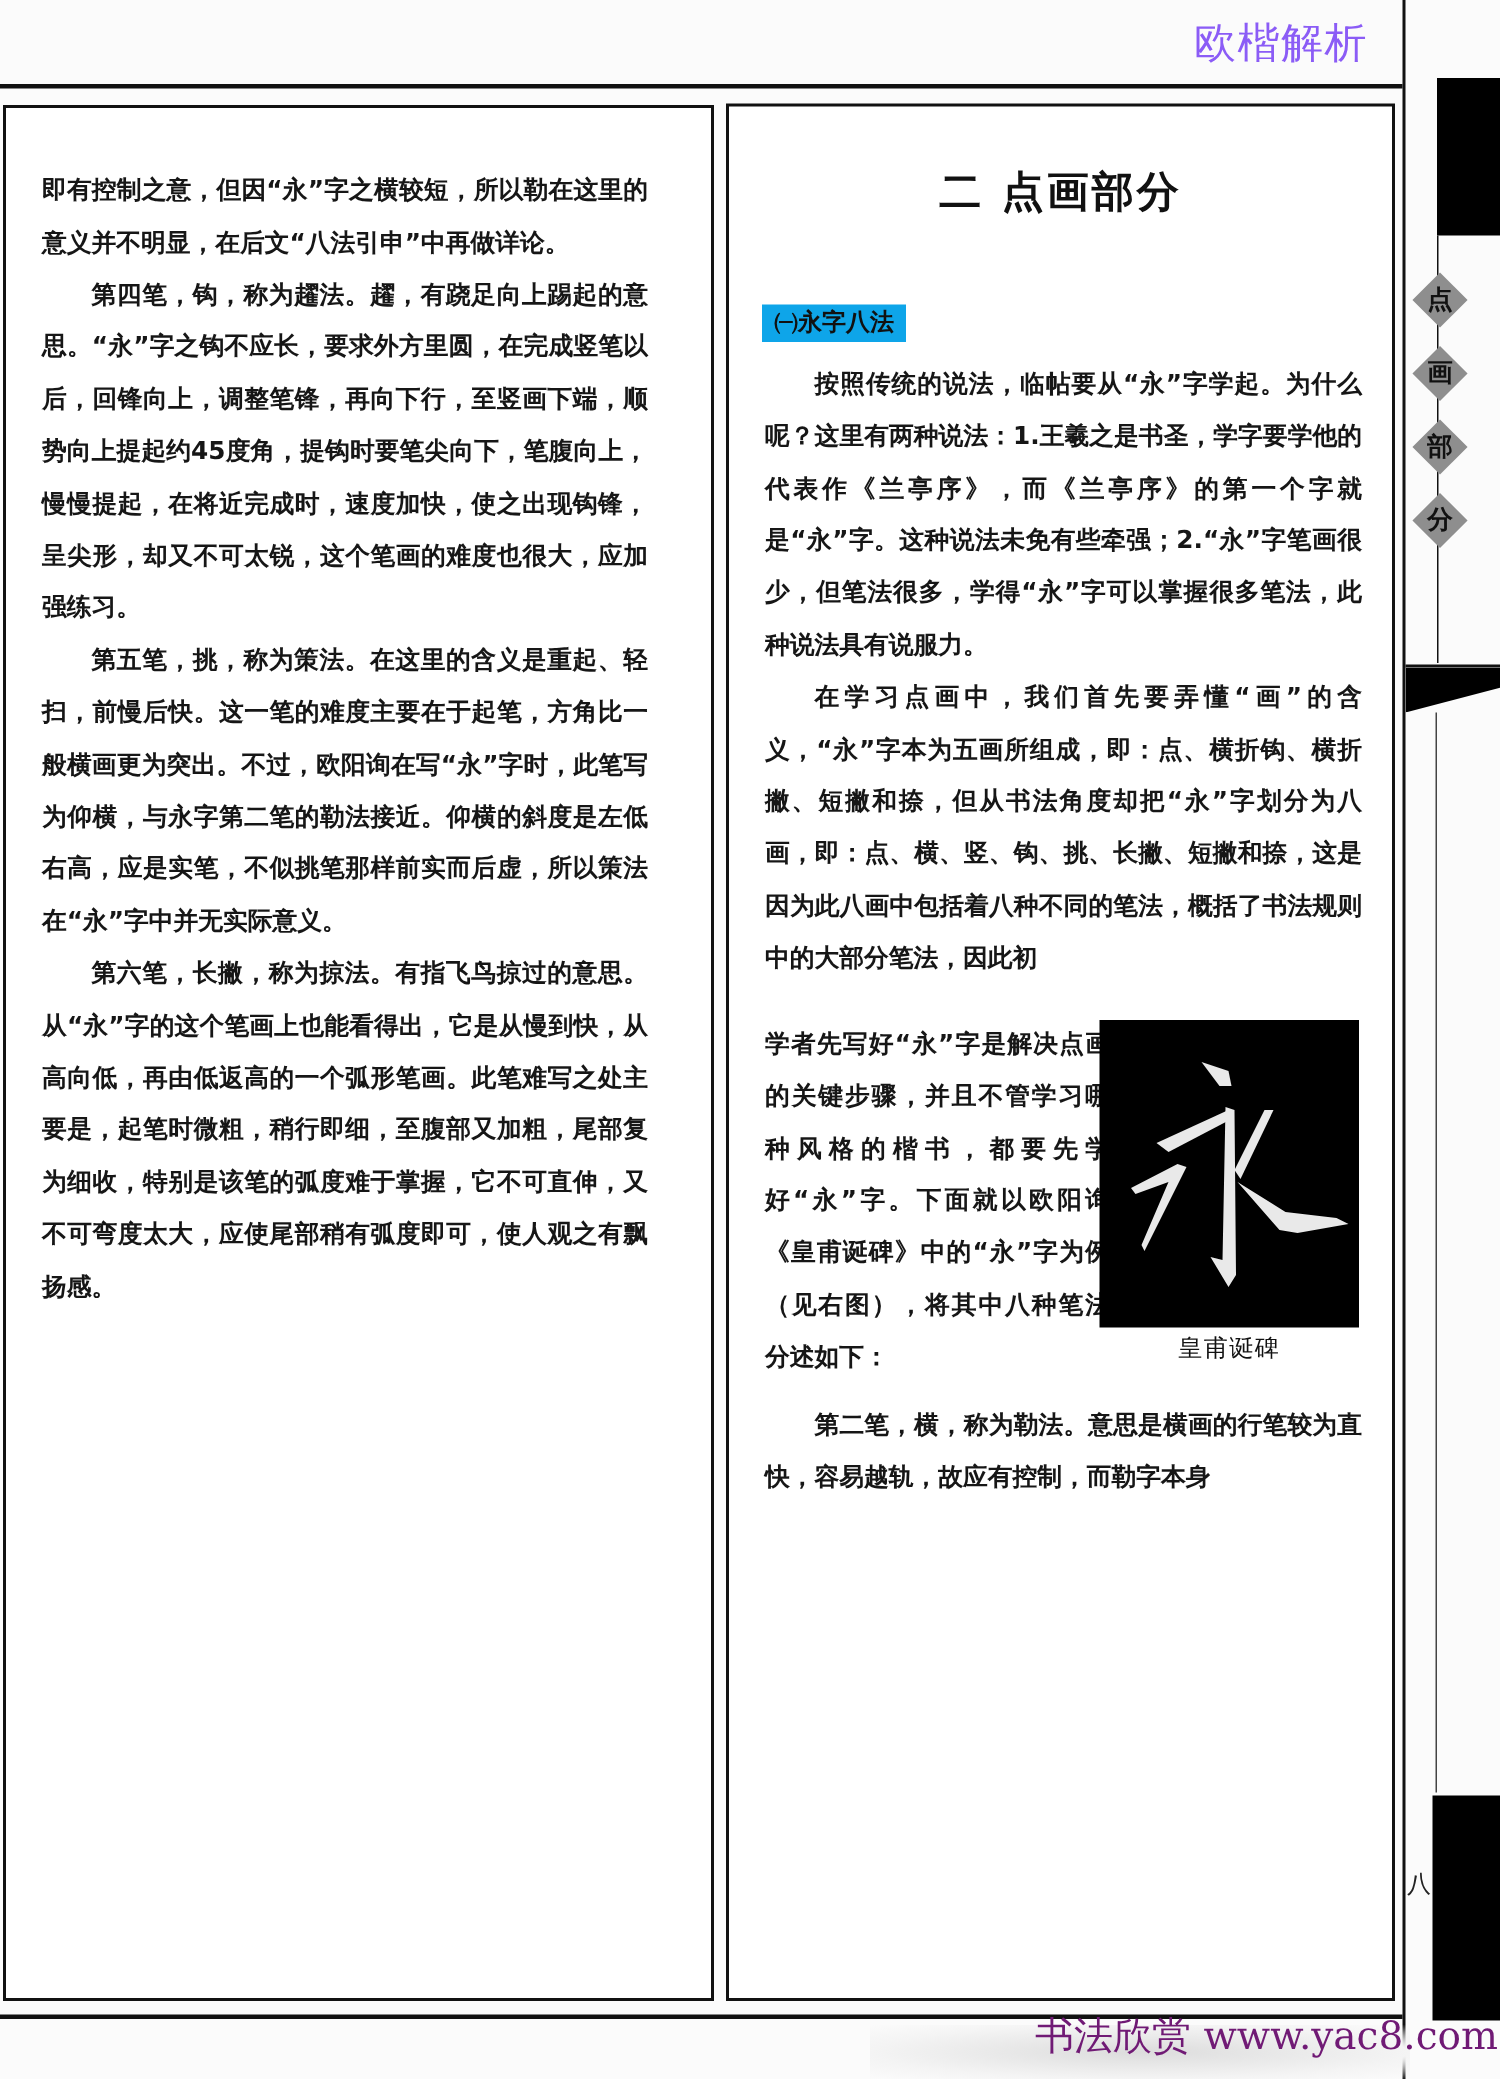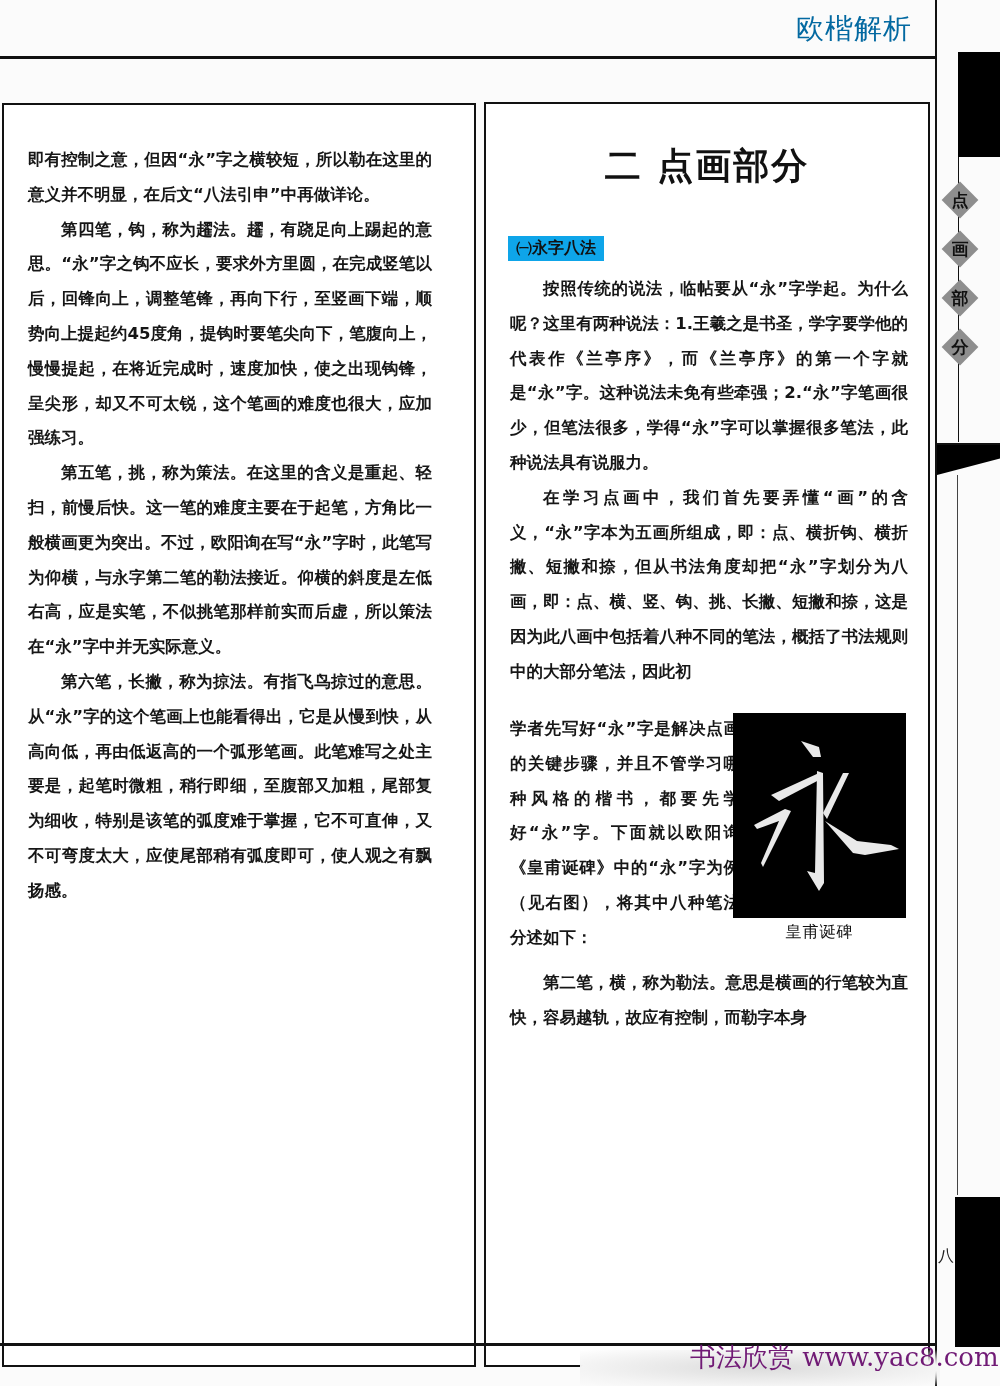"欧楷解析" .header-title { color: #0369a1 -> #8b5cf6 }
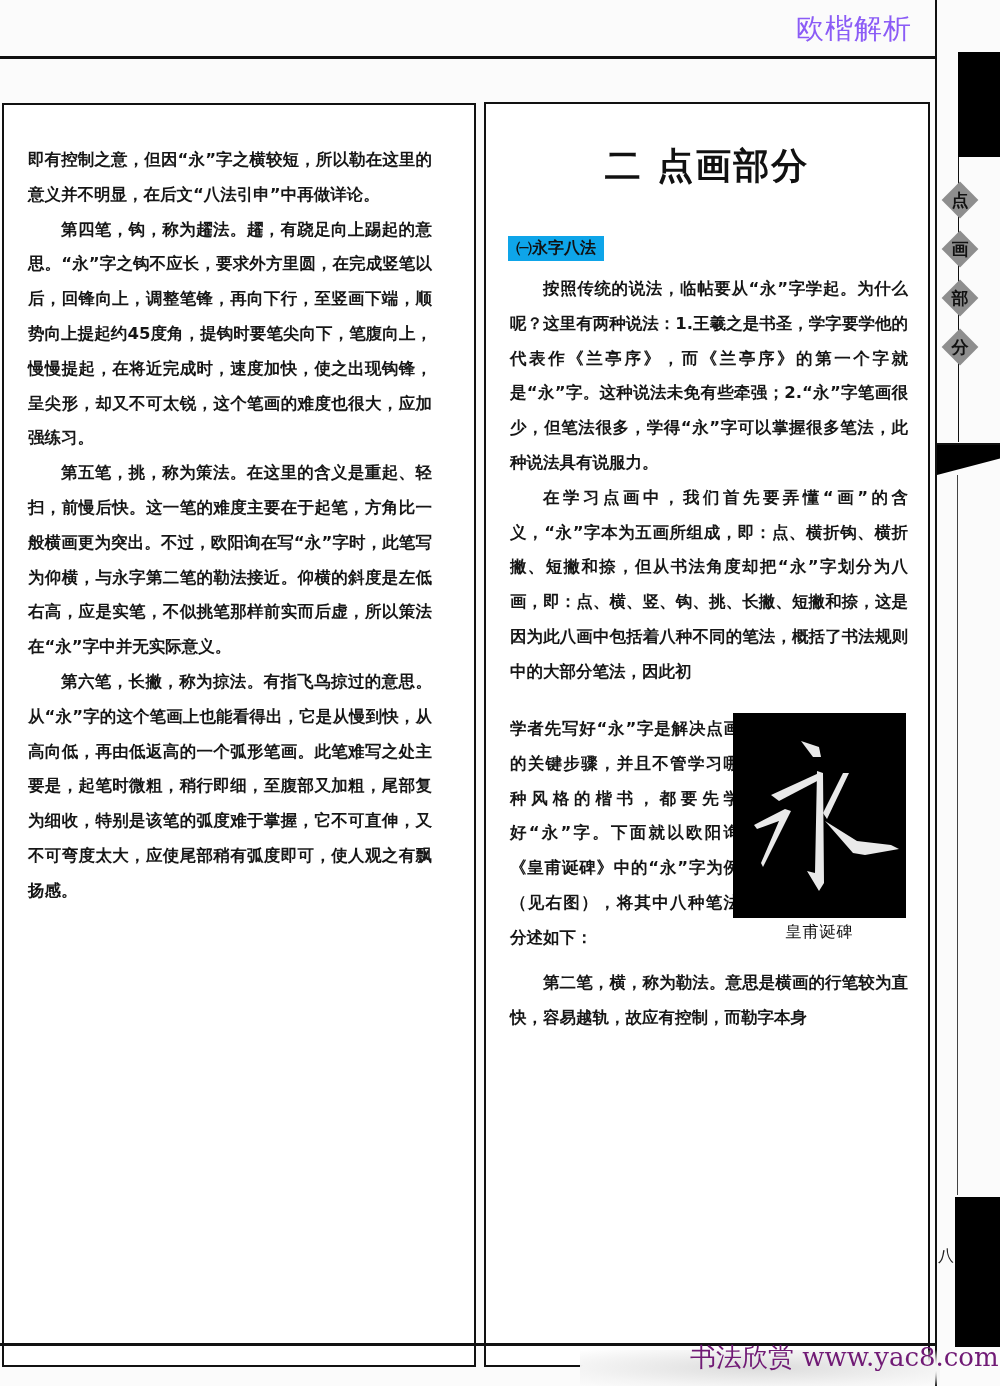"即有控制之意，但因“永”字之横较短，所以勒在这里的意义并不明显，在后文“八法引申" .panel { margin-top: 33px -> none }
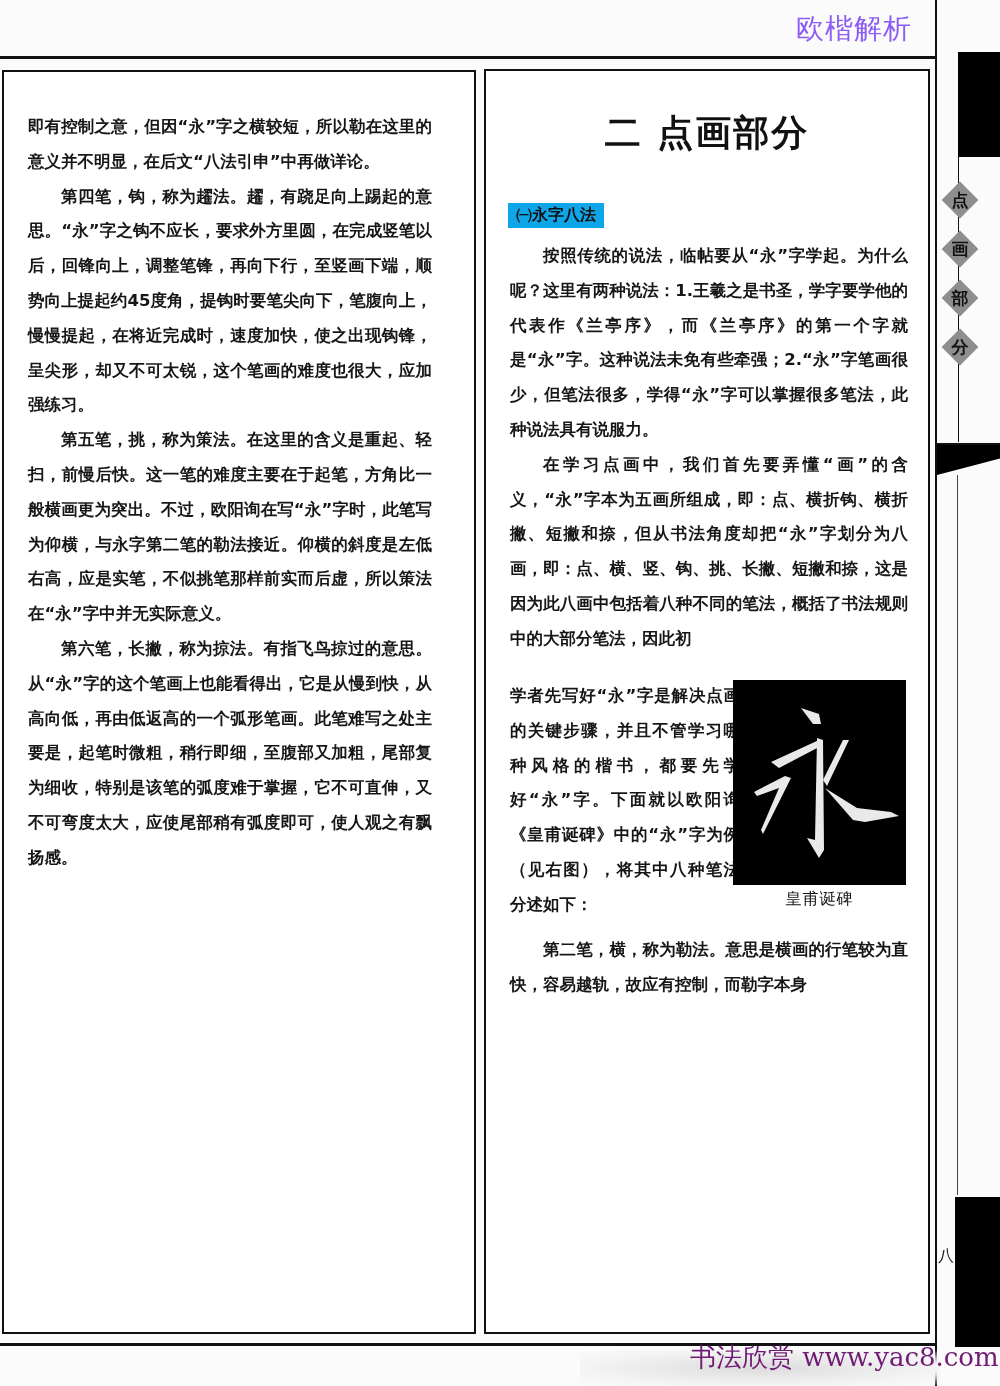"二 点画部分" .section-title { font-size: 36px -> 28px }
